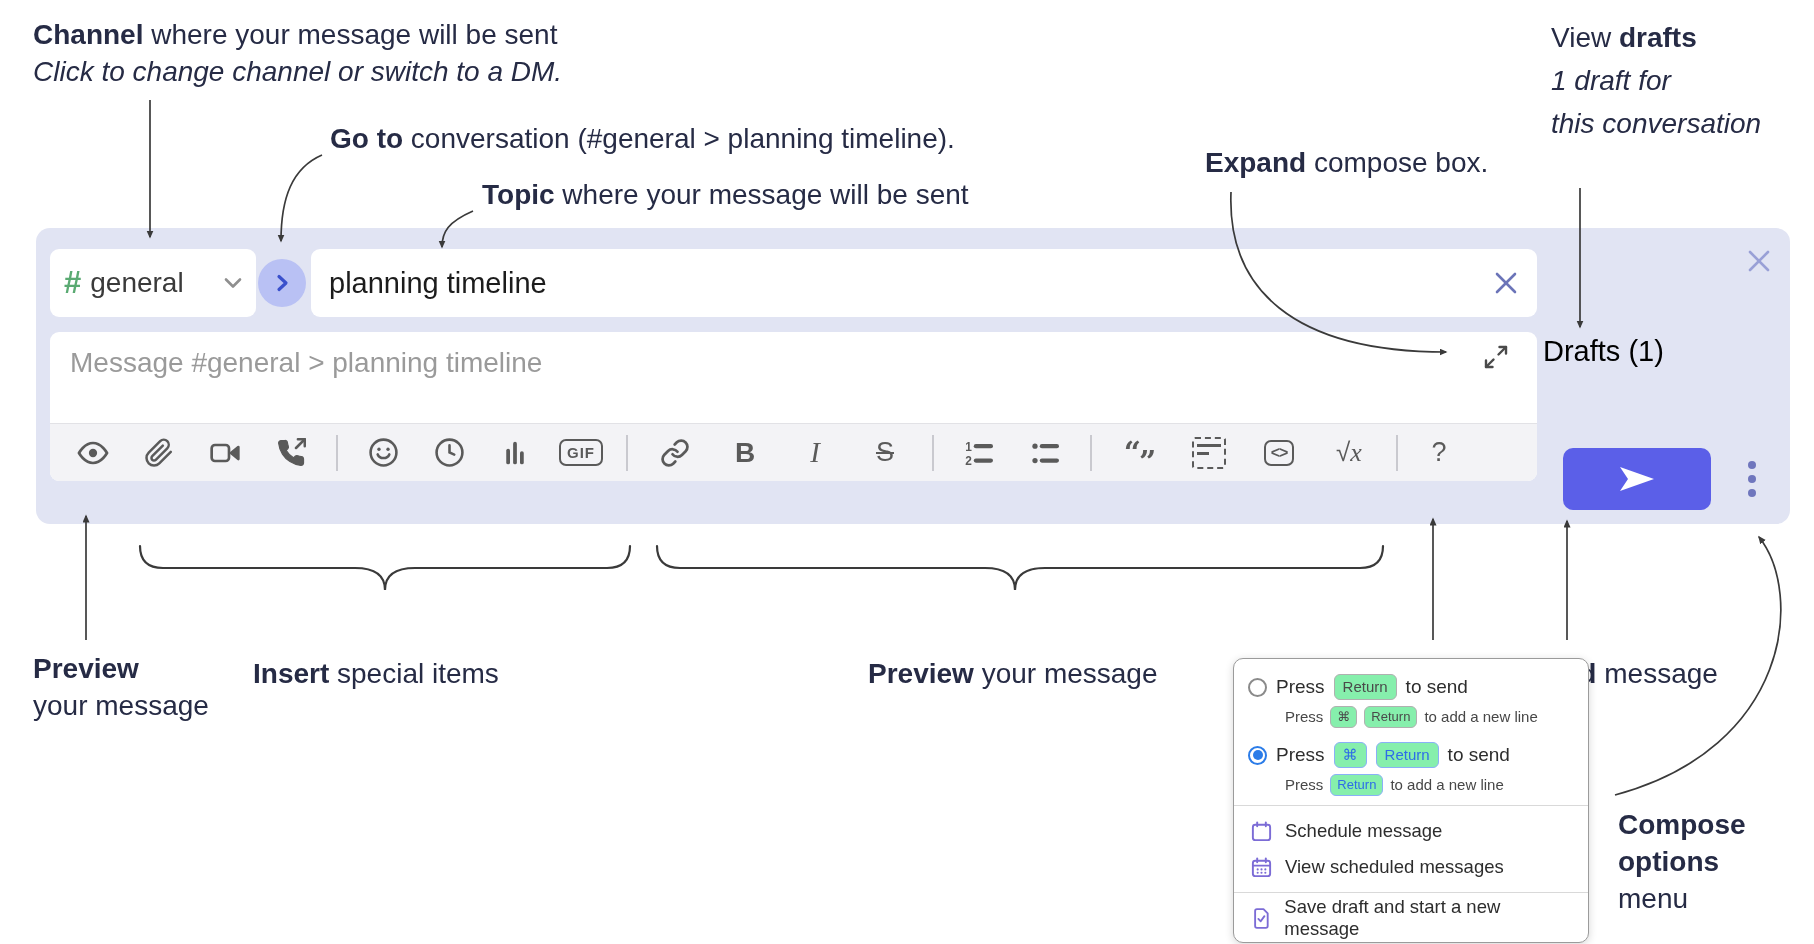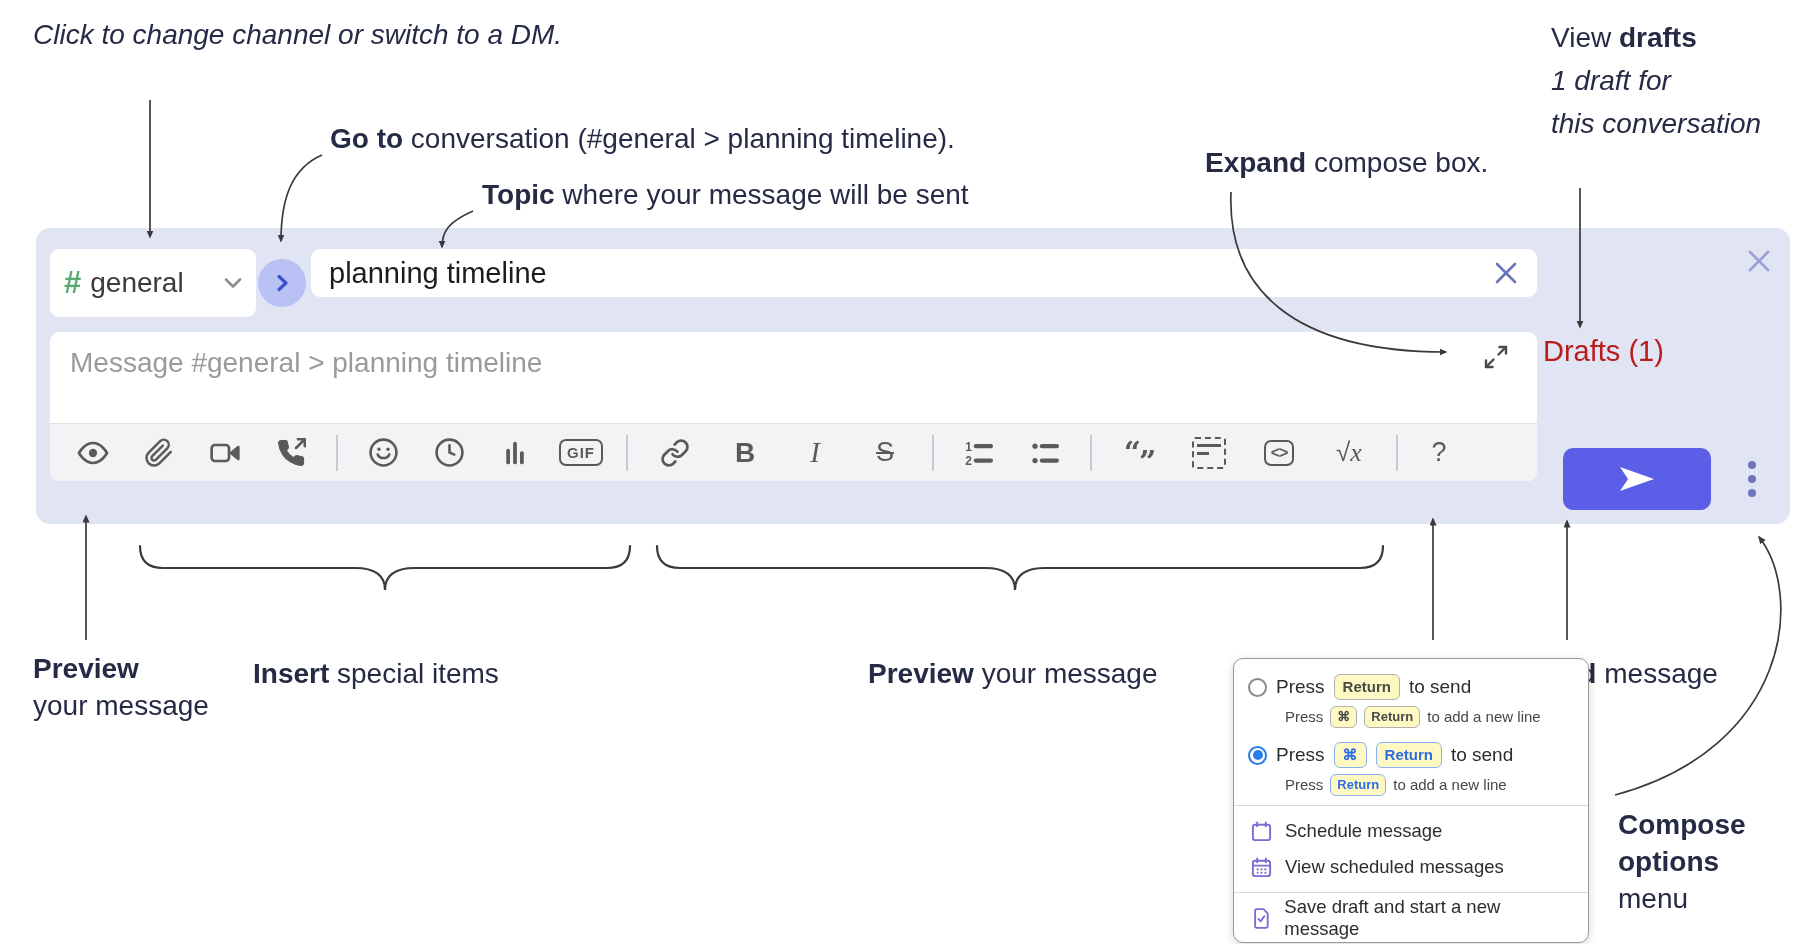"Channel where your message will" div { html: none -> <div><b>Channel</b><span> where your message will be sent</span></div> }
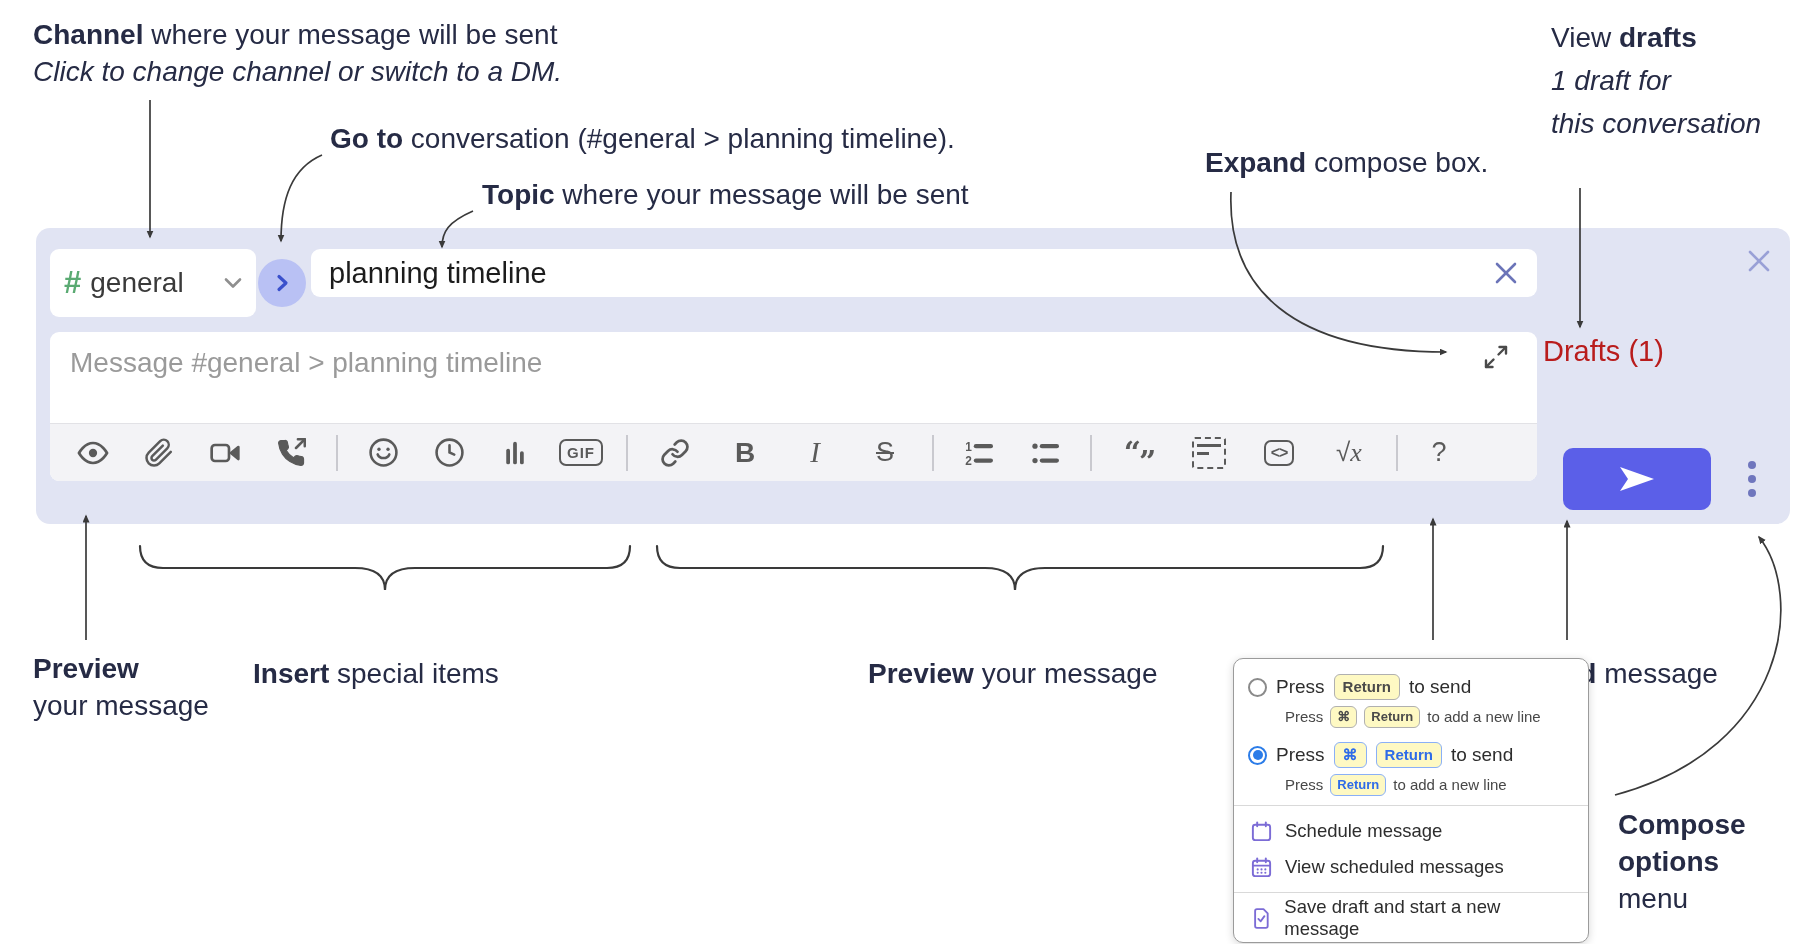"planning timeline" #topic-box { height: 48px -> 68px }
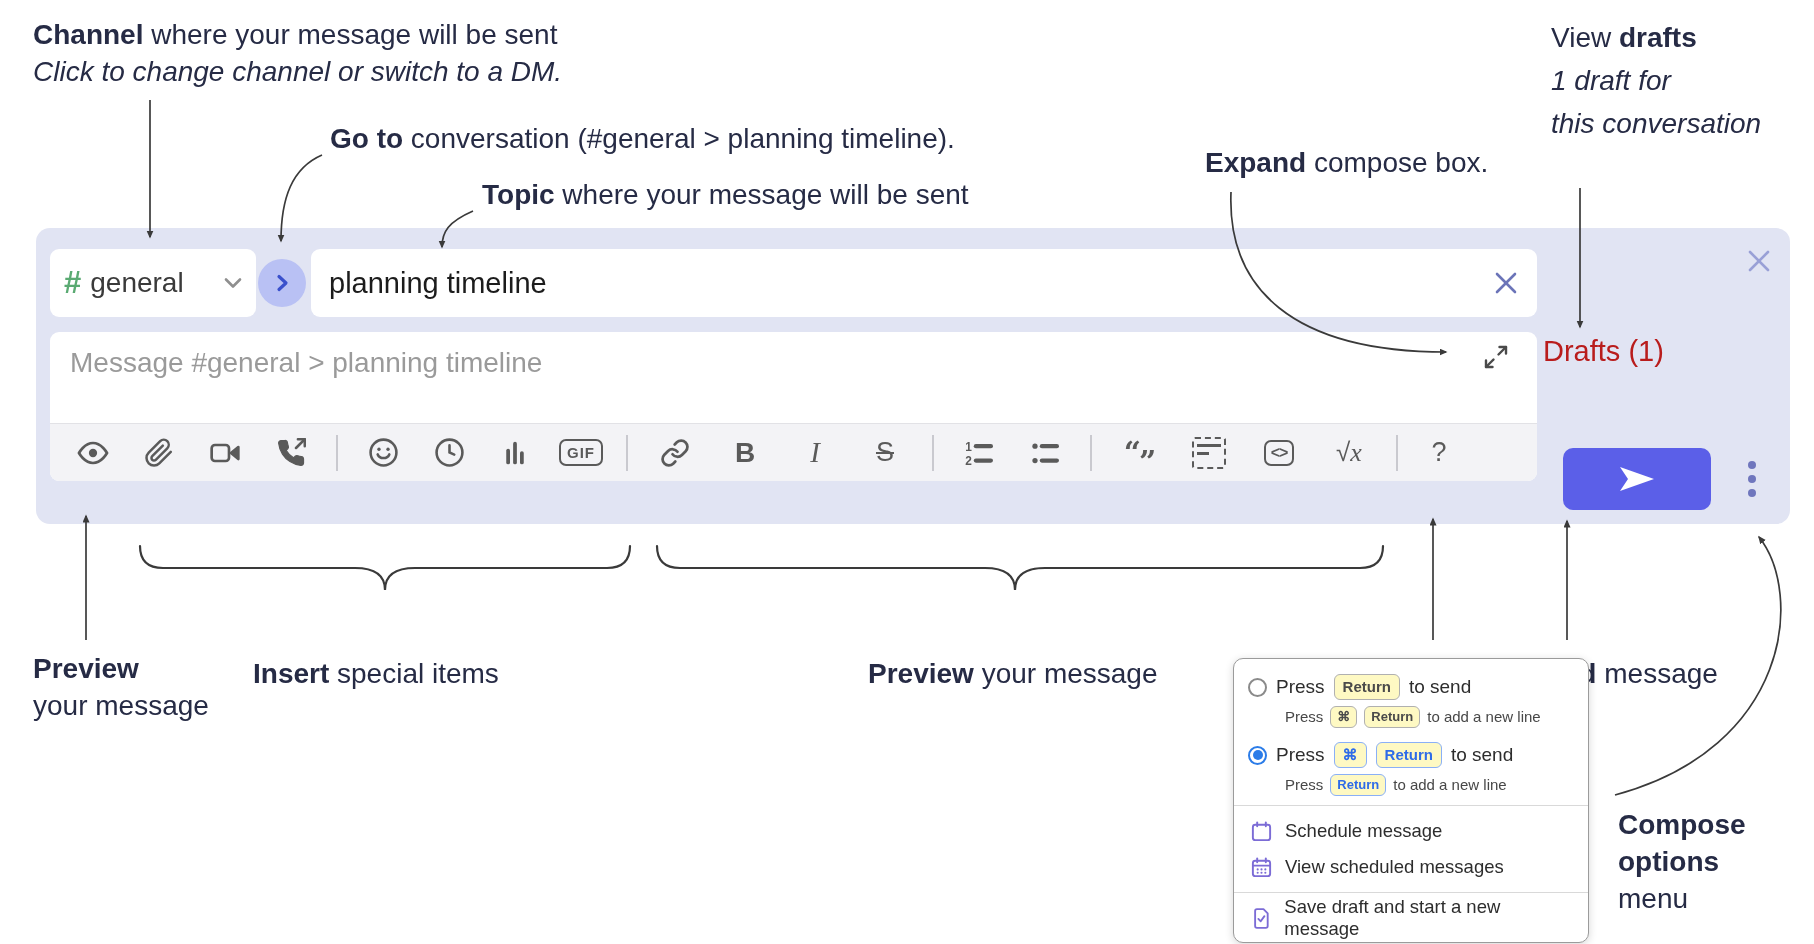"Drafts (1)" #drafts-link { color: #b91c1c -> #000000 }
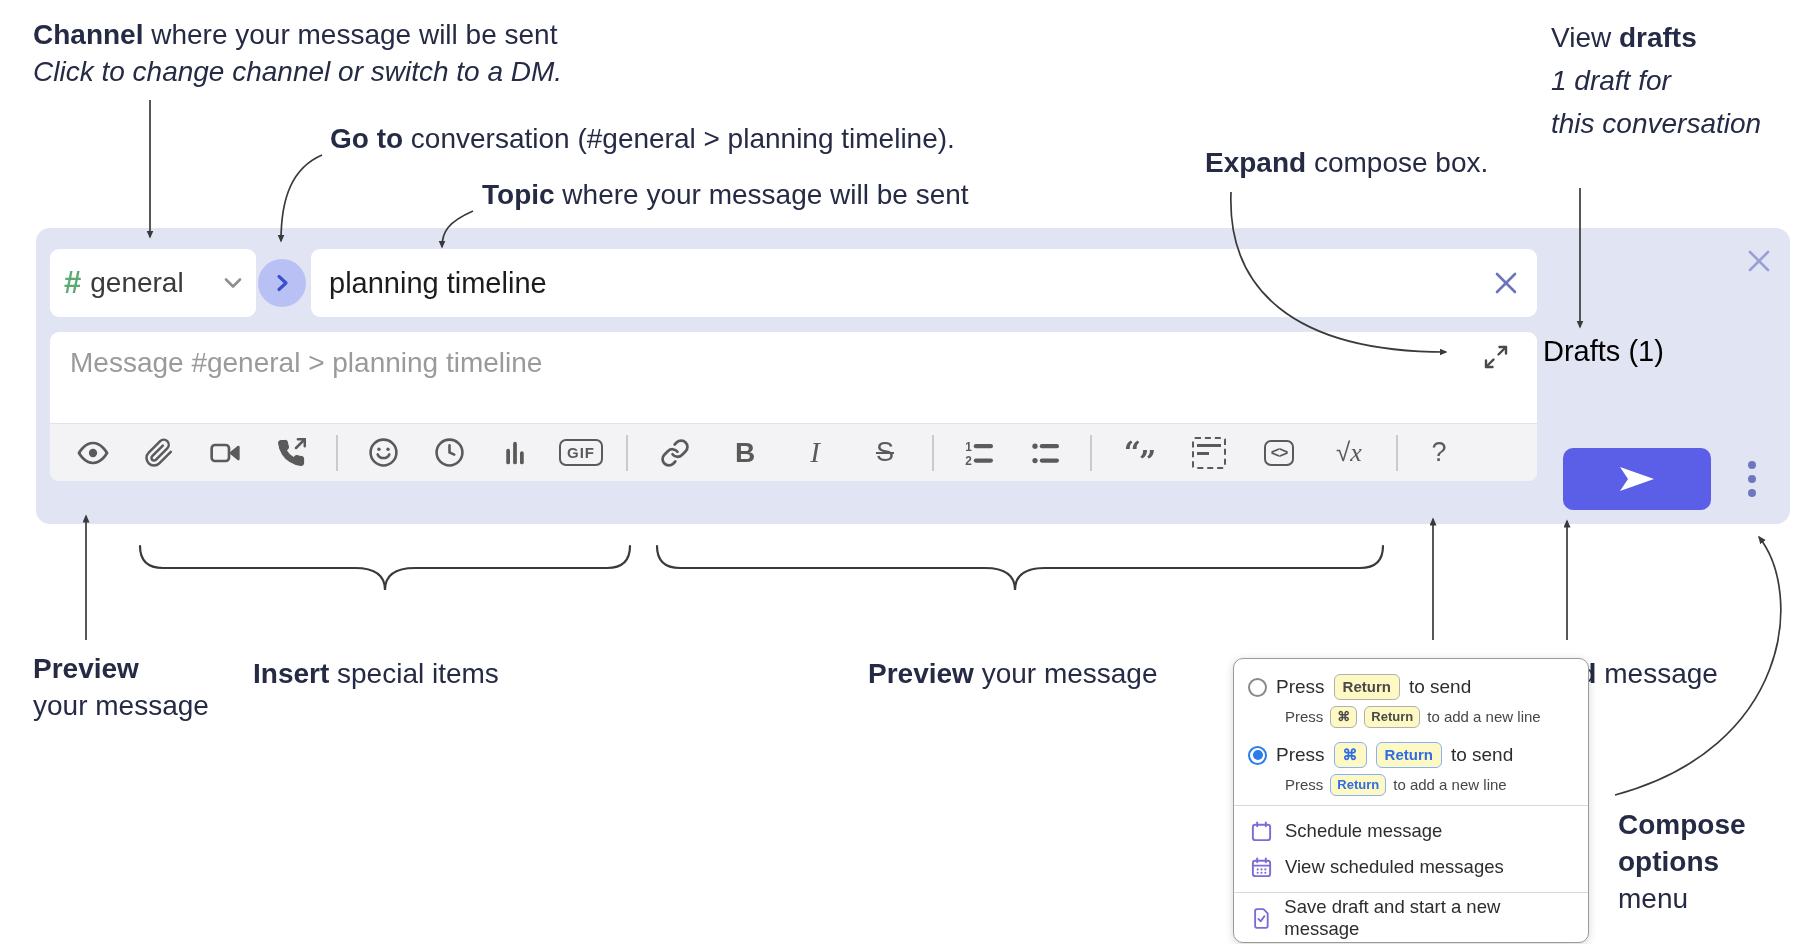"Return" kbd { background: #fef9c3 -> #86efac; font-weight: bold -> none }
